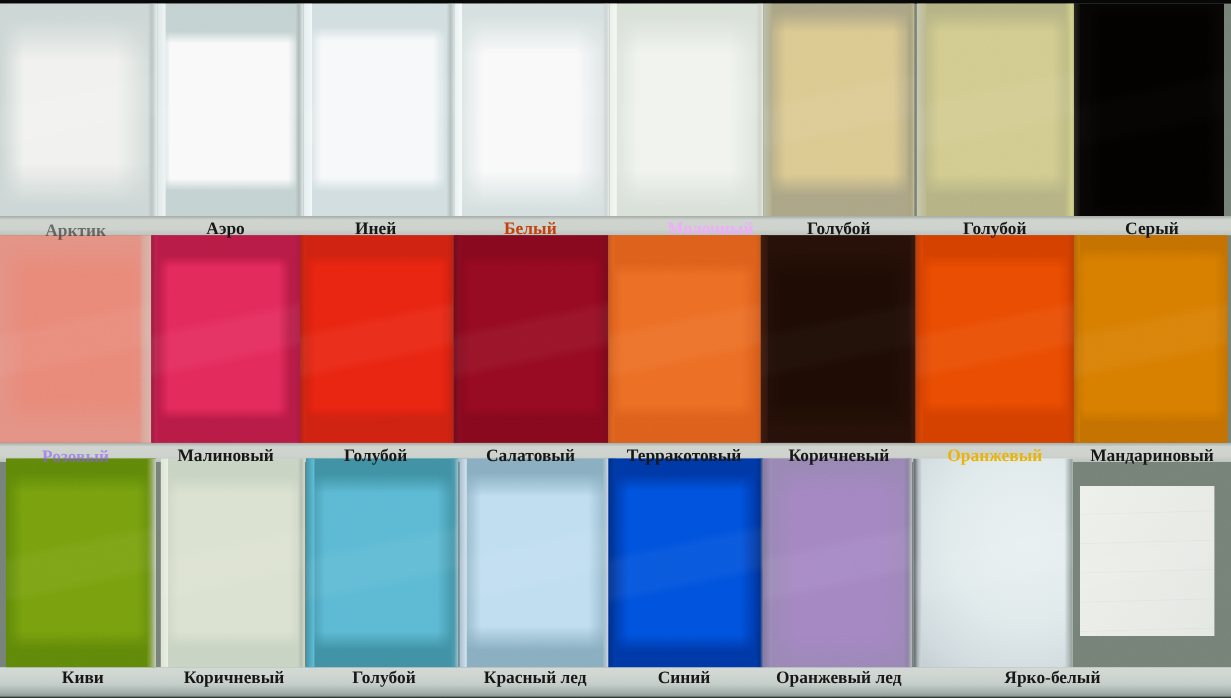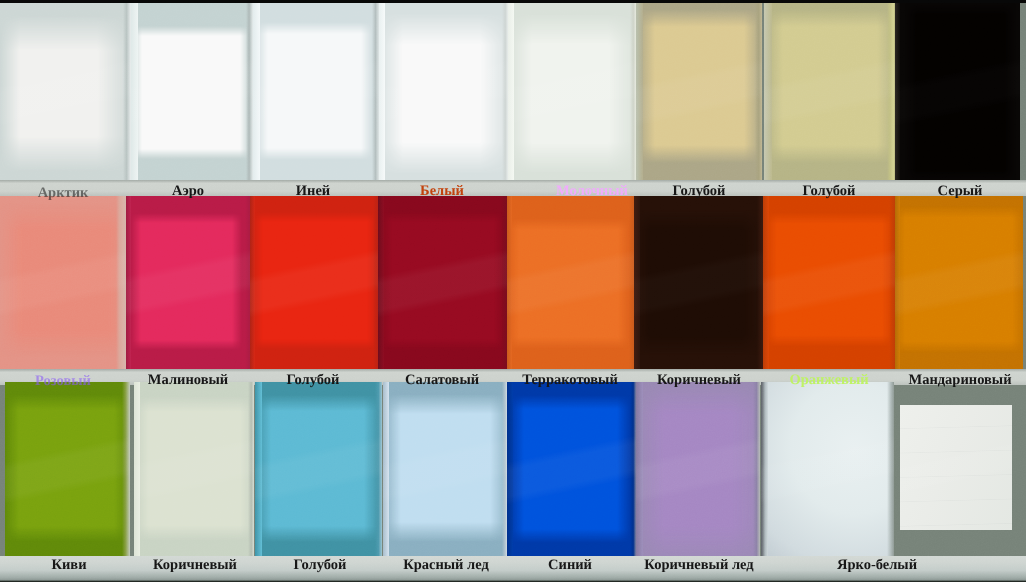"Оранжевый" div.lbl { color: #bef264 -> #eab308 }
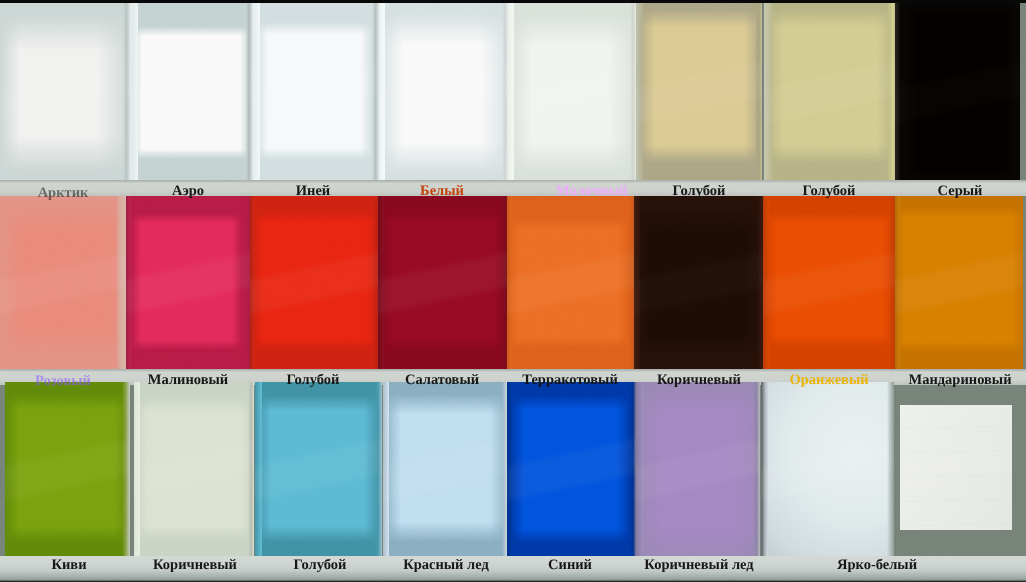"Коричневый лед" div.lbl { text: Коричневый -> Оранжевый }
